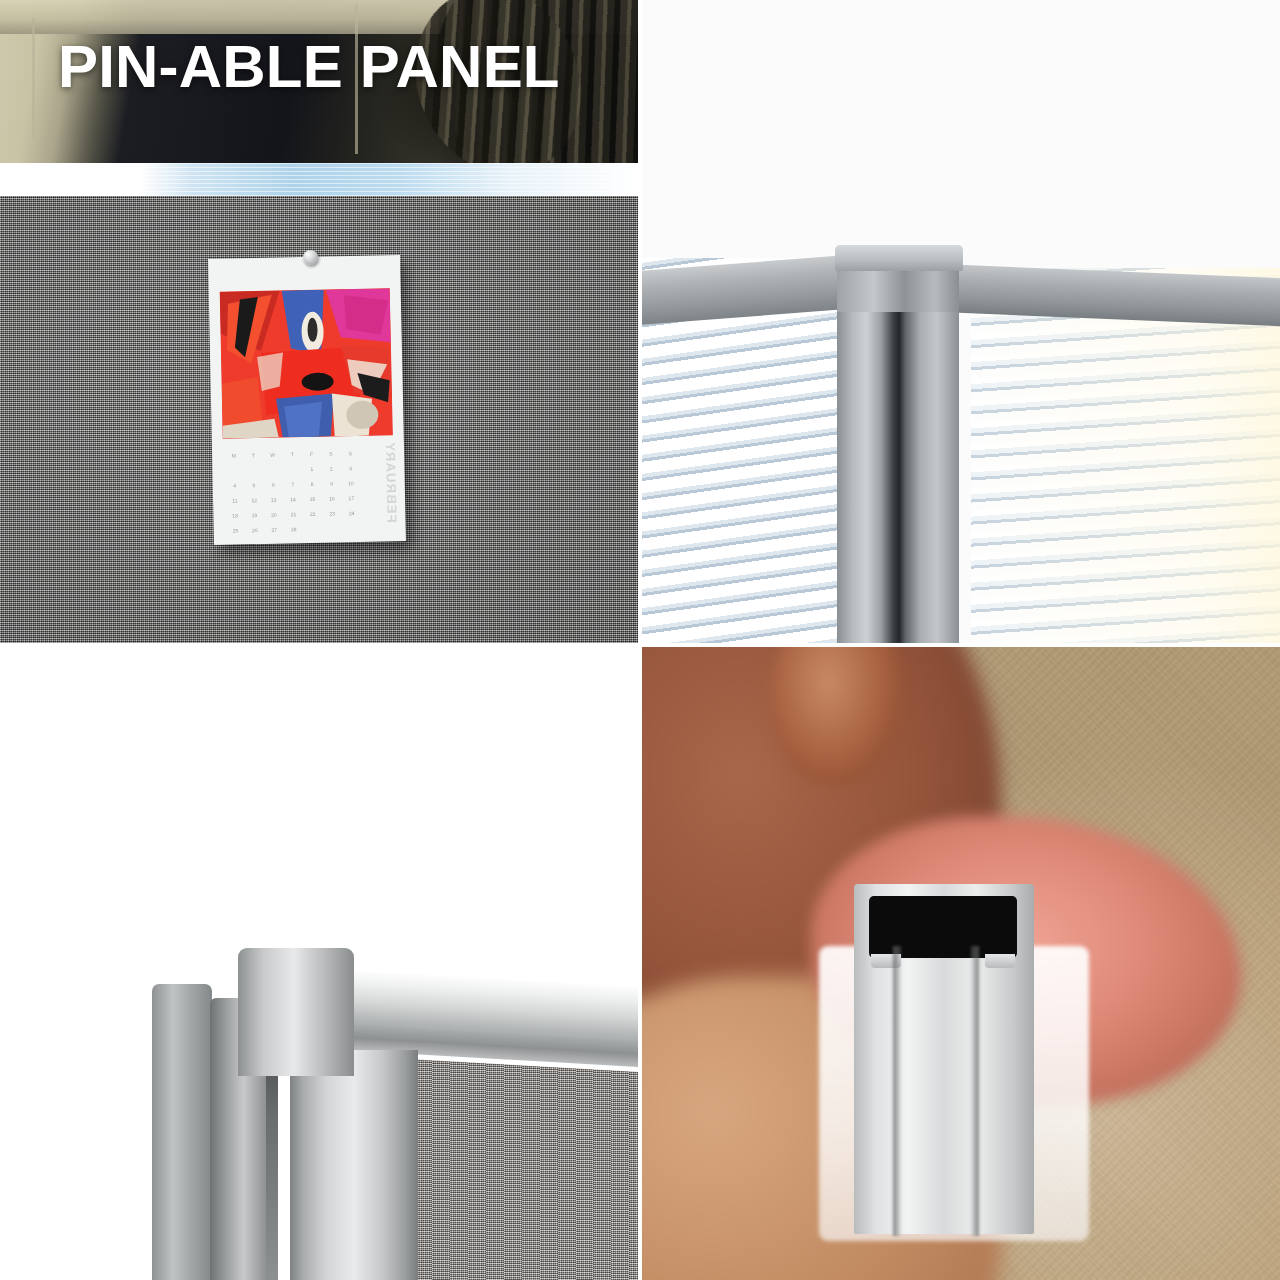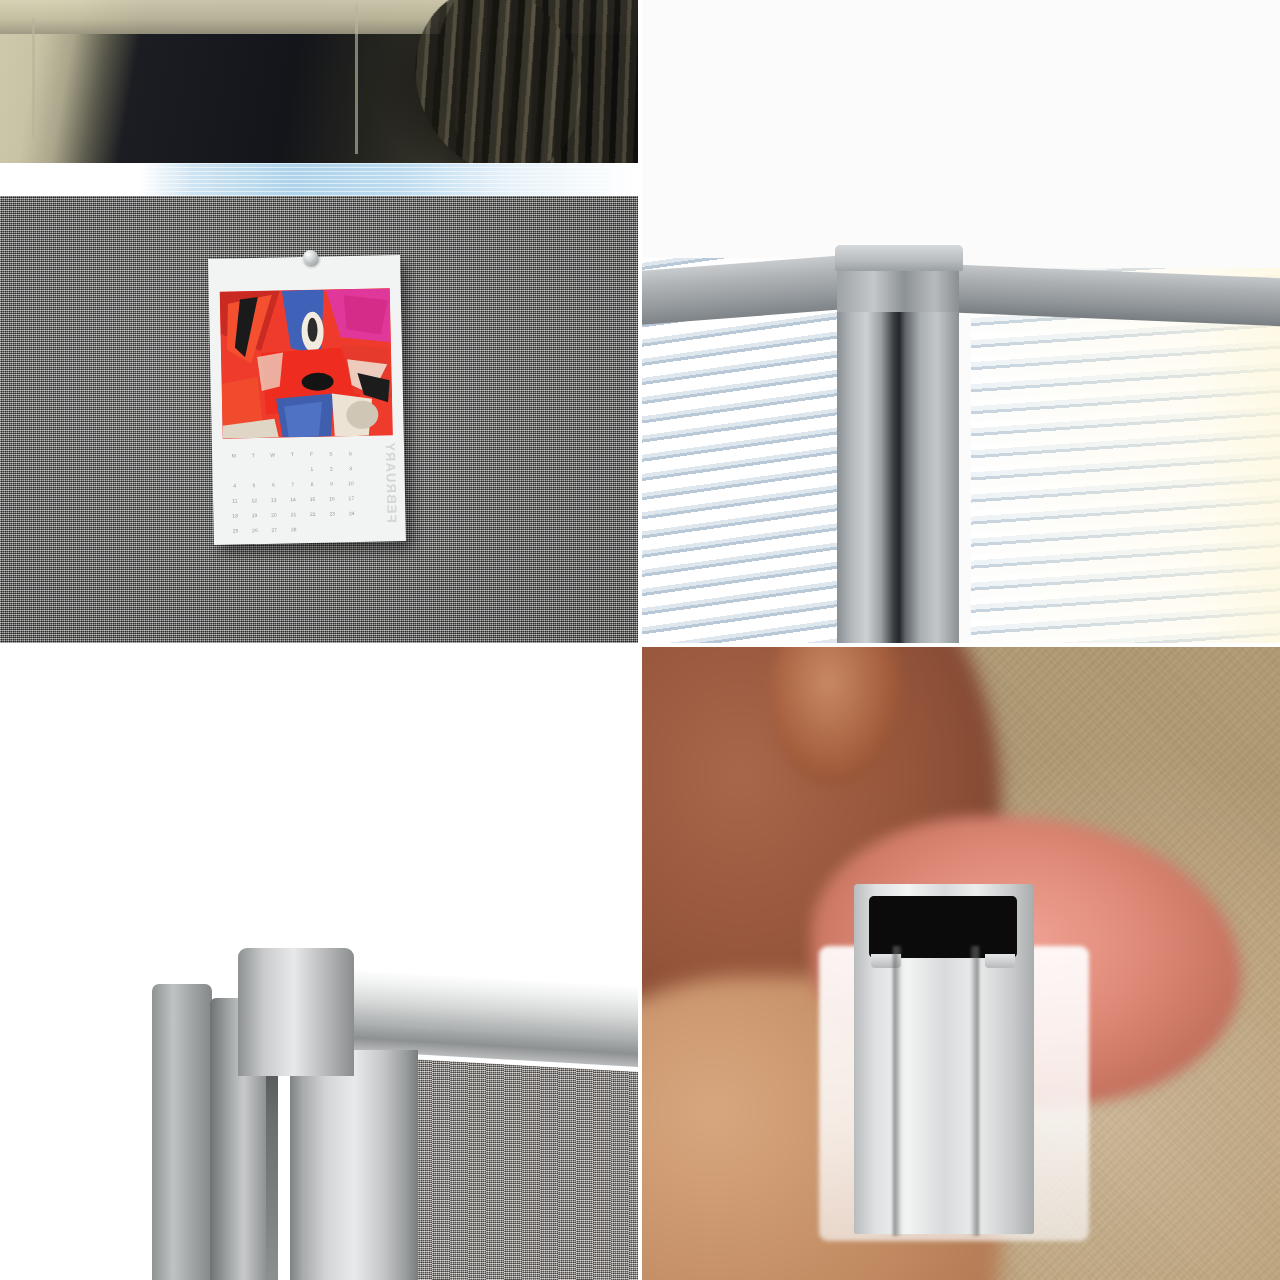"PIN-ABLE PANEL" div.headline { html: none -> <div>PIN-ABLE PANEL</div> }
